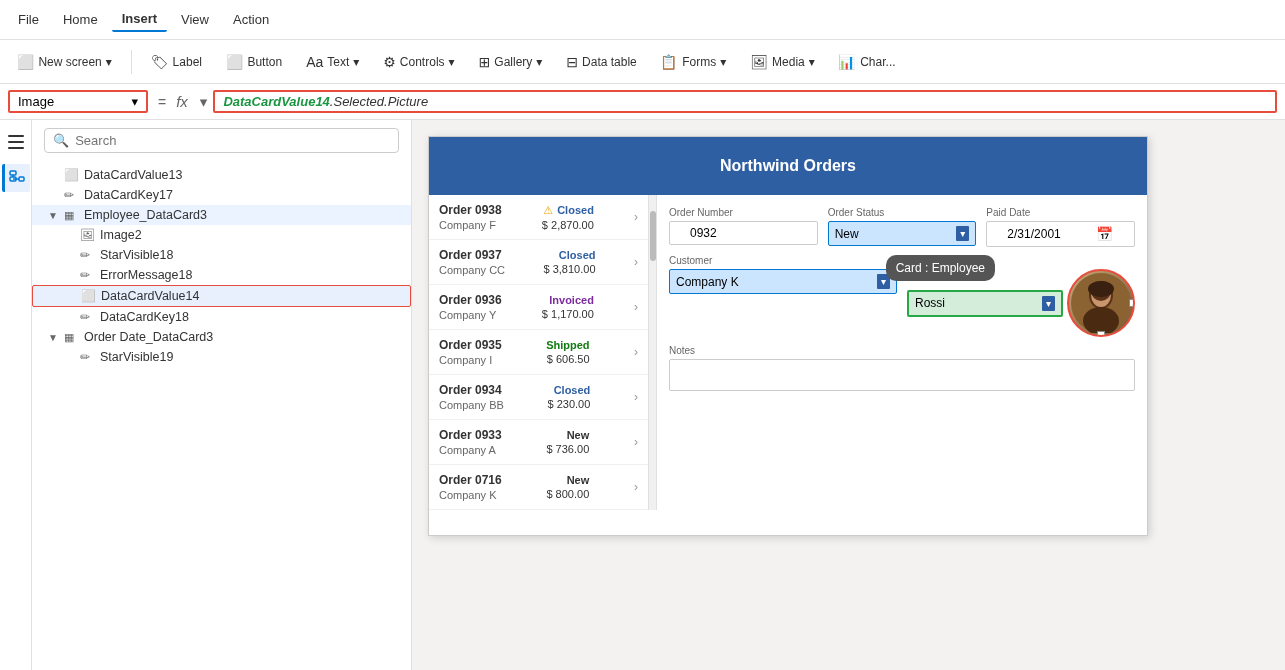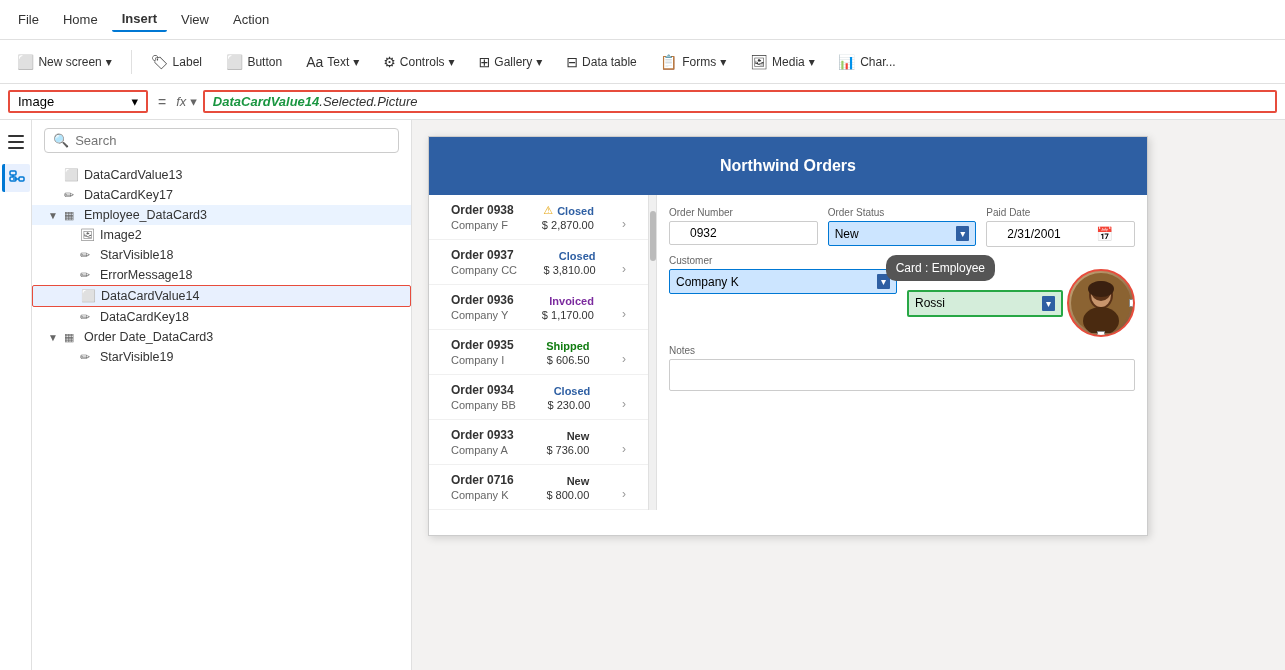"fx" .formula-fx { font-size: 13px -> 15px; gap: 4px -> 12px }
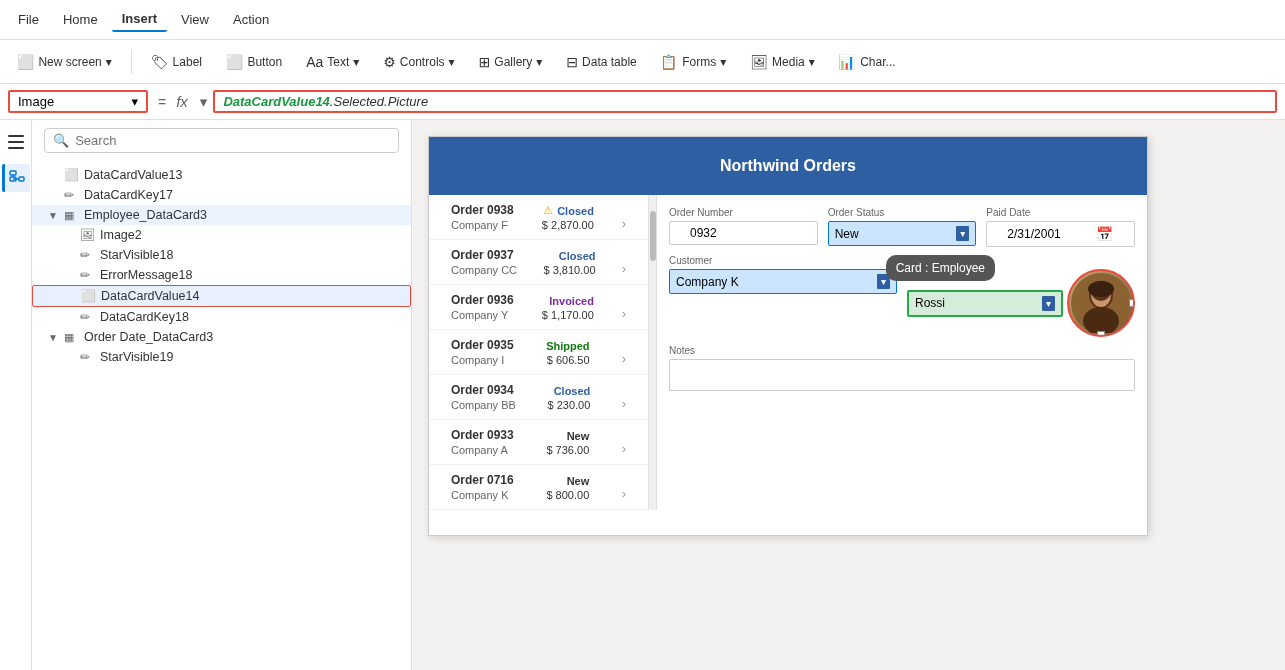"Order 0938" .order-item { align-items: flex-end -> center; padding: 8px 22px -> 8px 10px }
